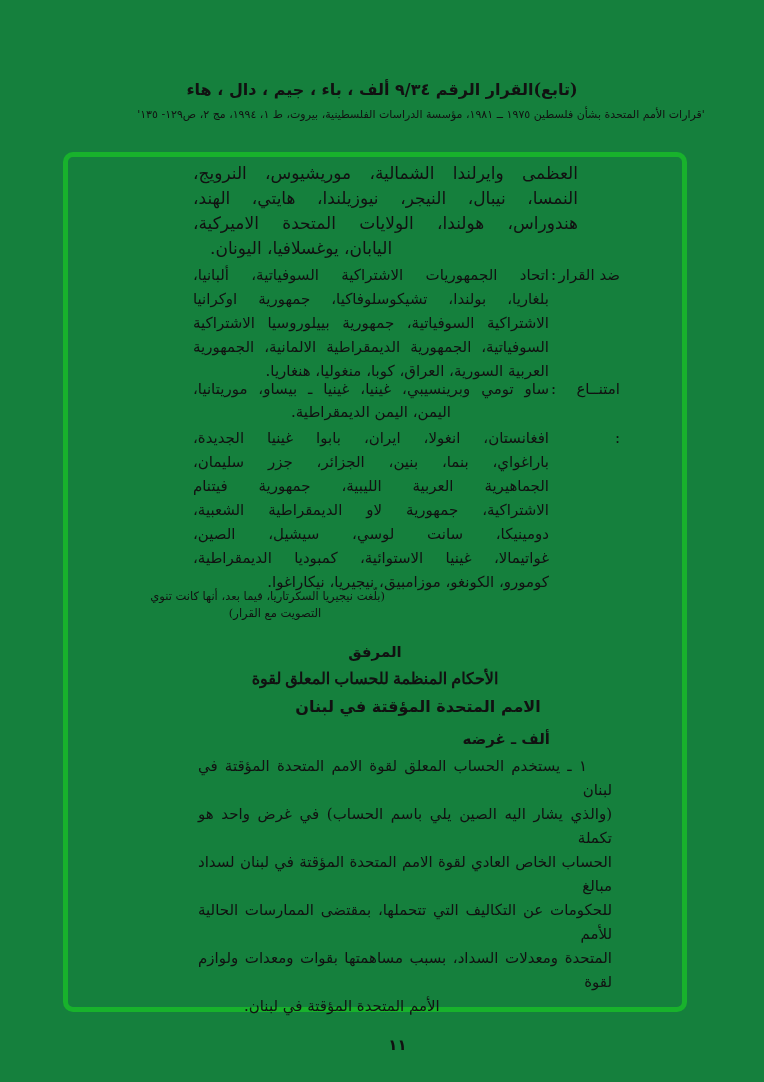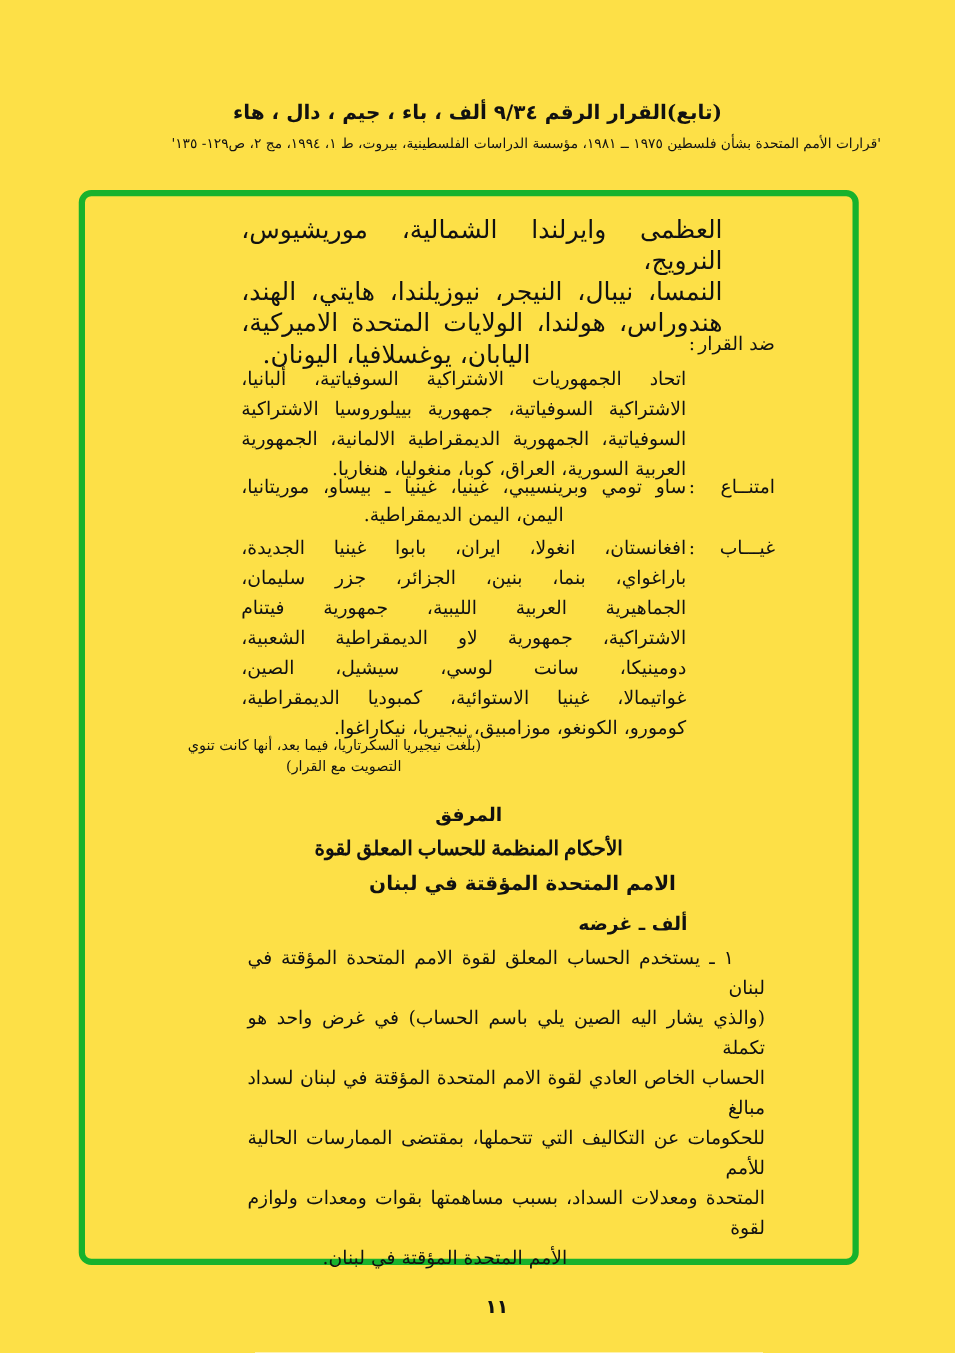"(تابع)القرار الرقم ٩/٣٤ ألف ،" .page { background: #fde047 -> #15803d }
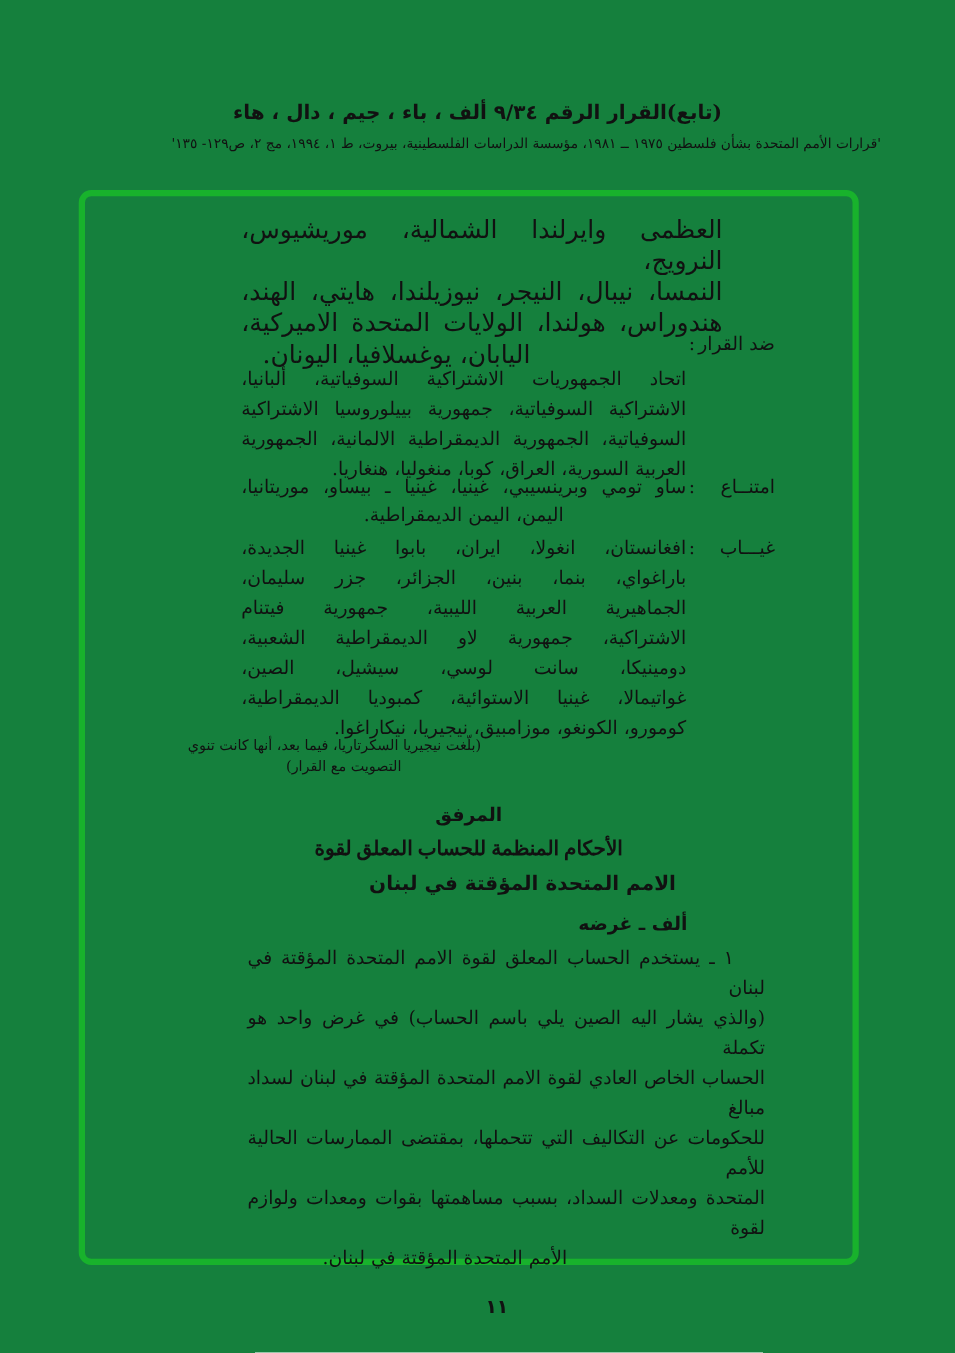"العظمى وايرلندا الشمالية، موريشيوس،" .block1 { font-size: 20px -> 17px; top: 171px -> 161px }
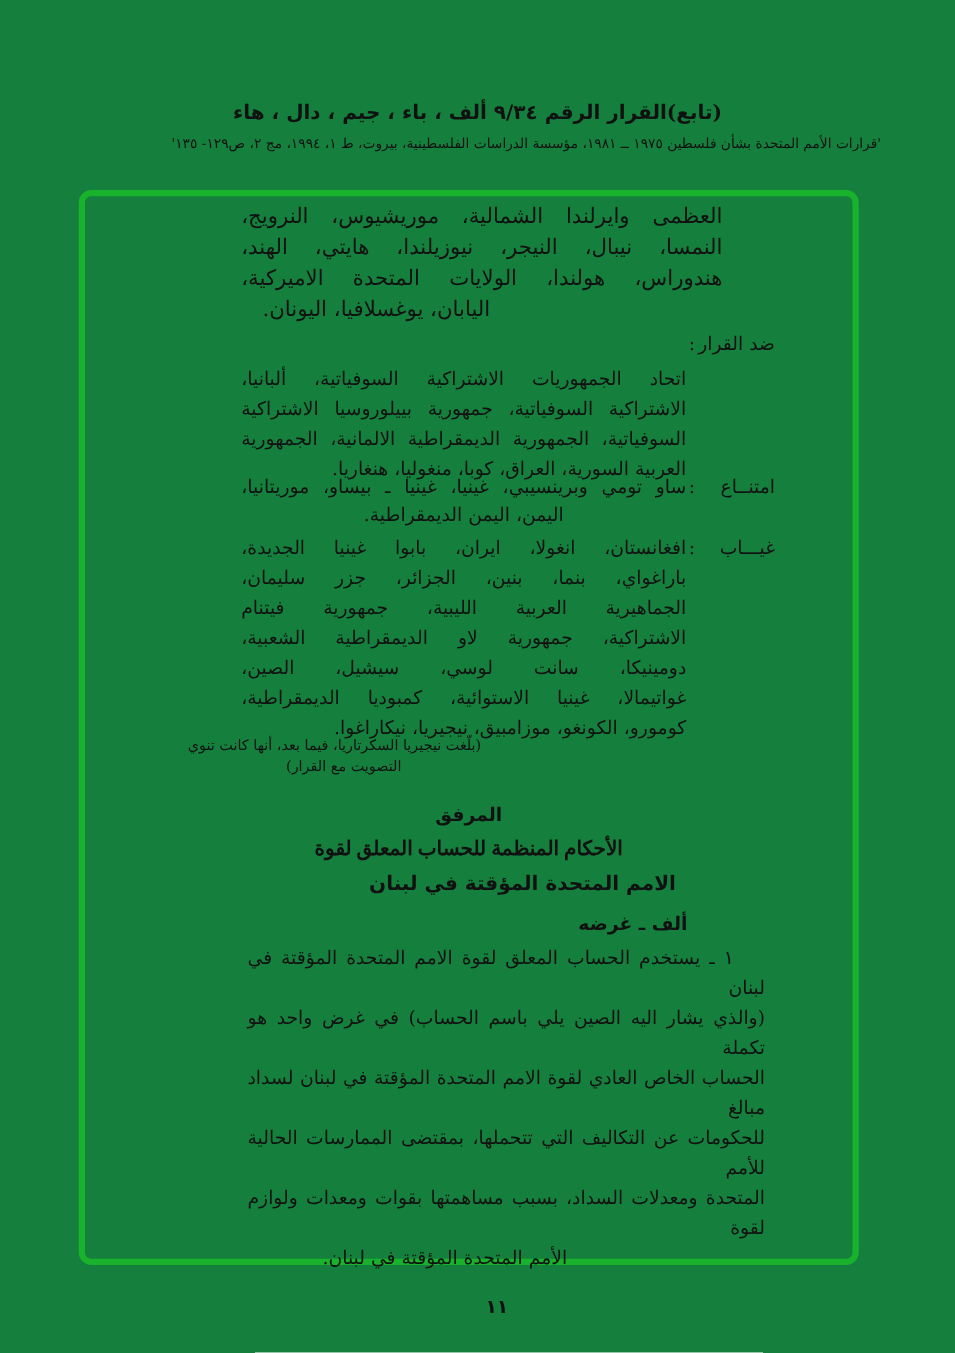"اتحاد الجمهوريات الاشتراكية السوفياتية،" .against .vtext { margin-top: 28px -> none }
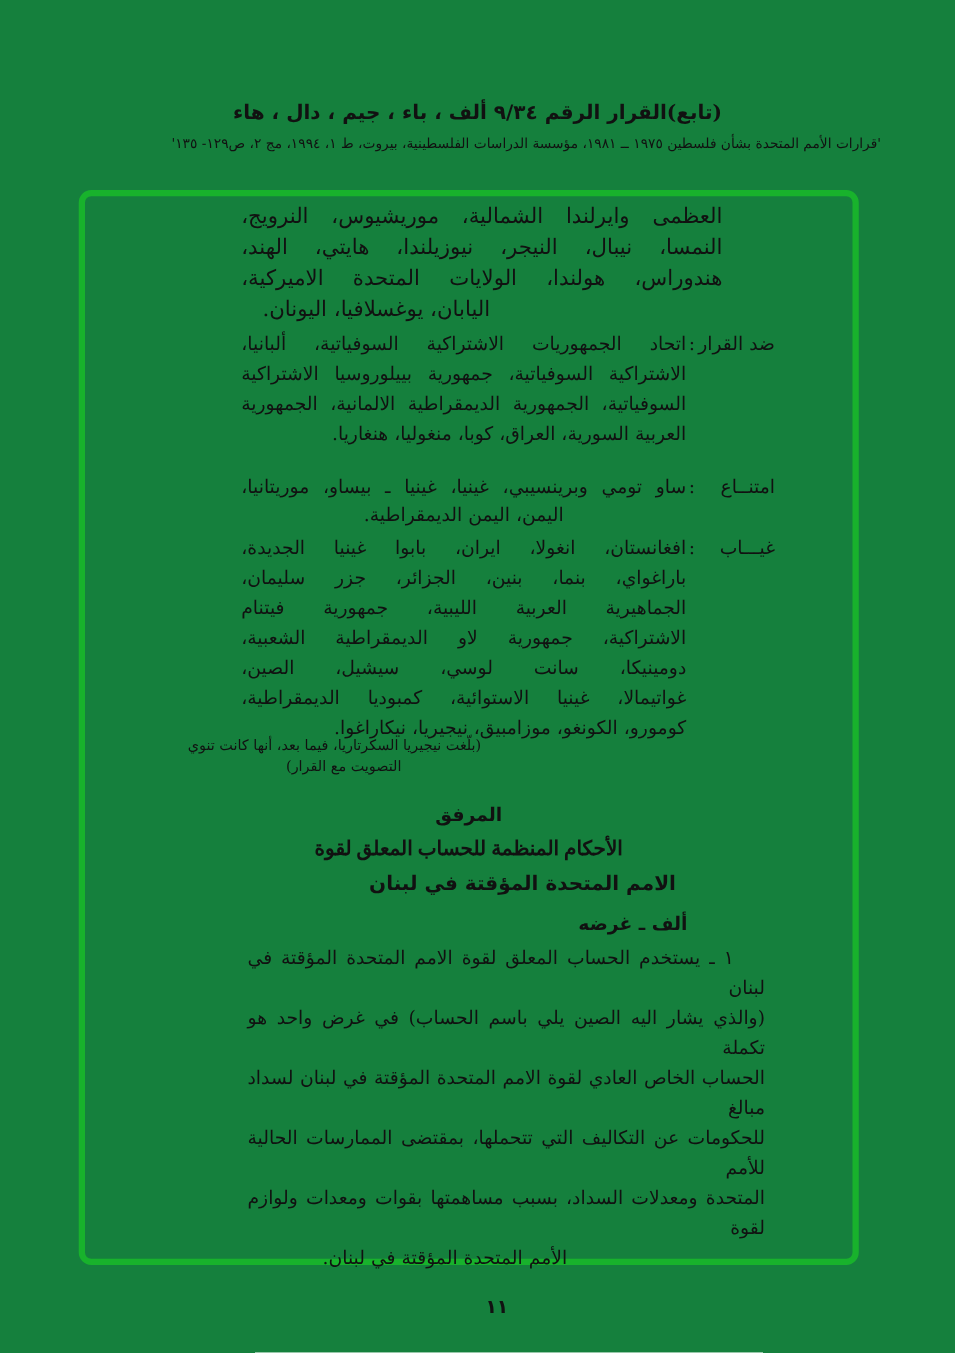"بلغاريا، بولندا، تشيكوسلوفاكيا، جمهورية" div.ln { html: none -> <div>بلغاريا، بولندا، تشيكوسلوفاكيا، جمهورية اوكرانيا</div> }
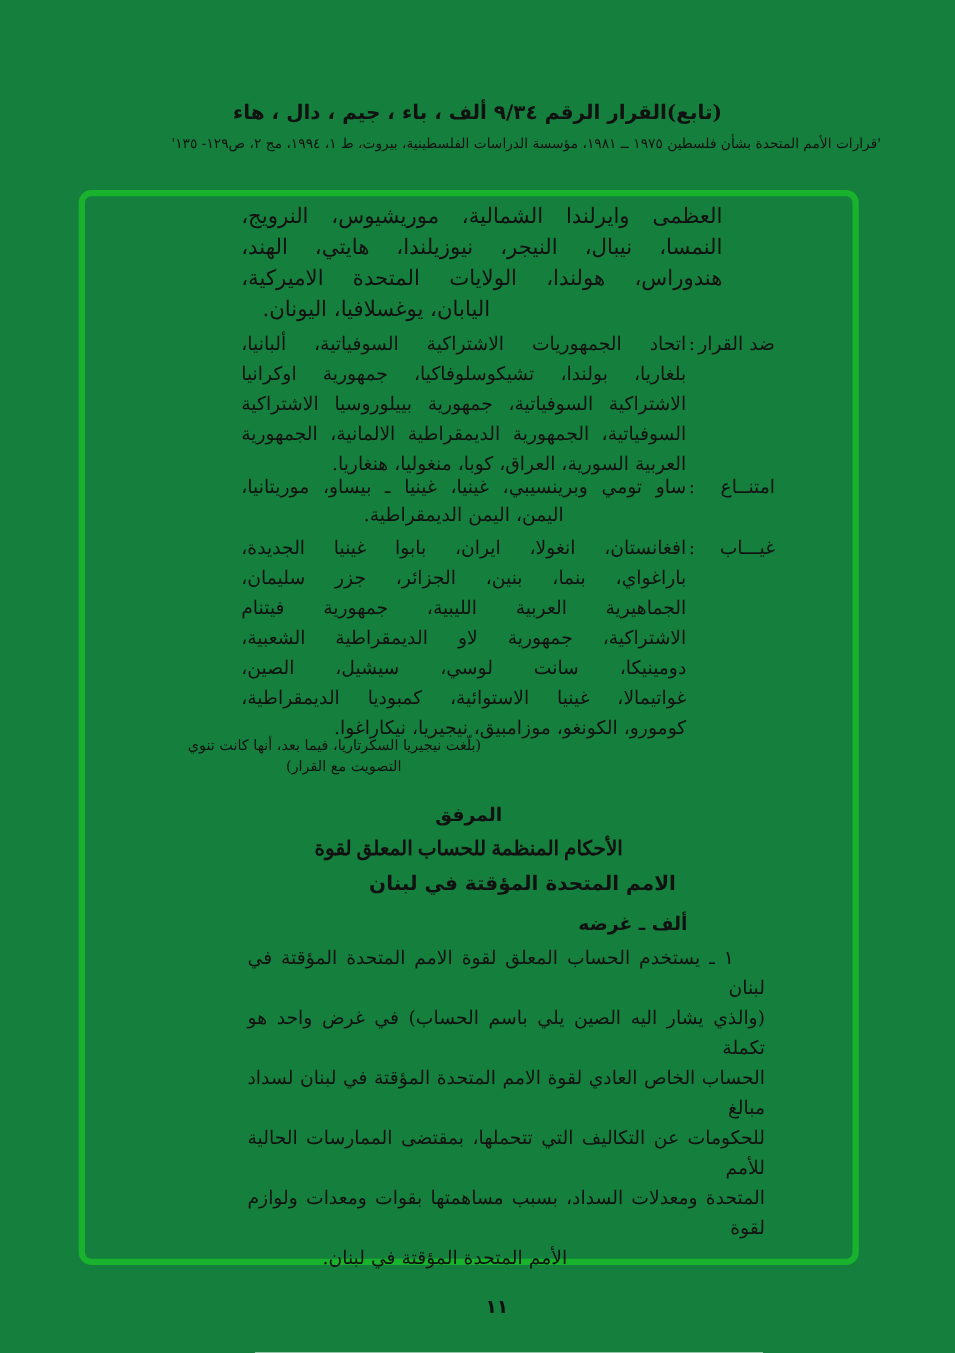"غيـــاب" span { html: <span>غيـــاب</span> -> none }
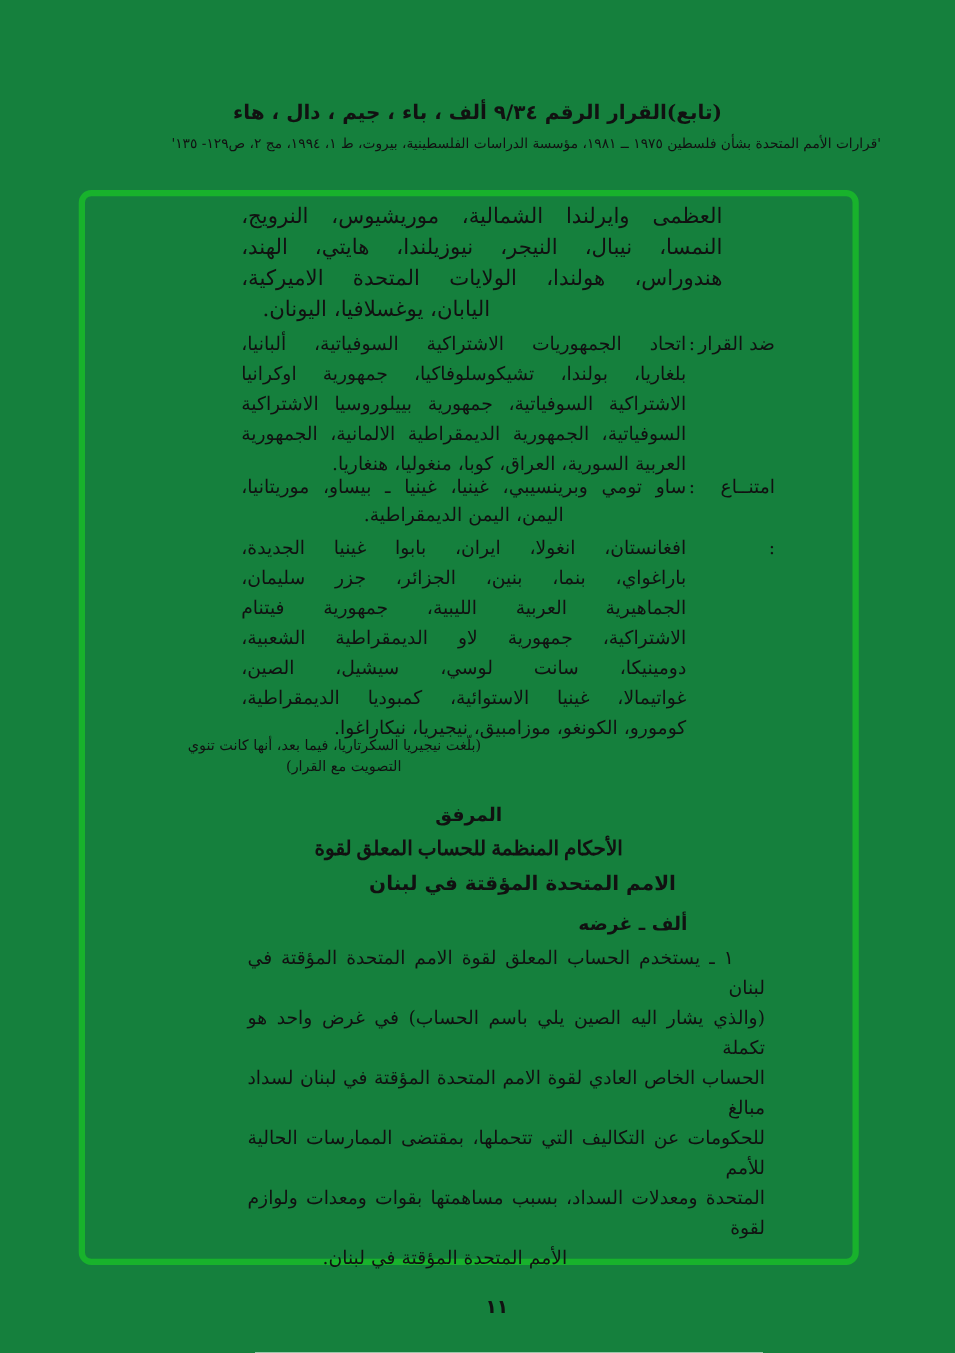"الأمم المتحدة المؤقتة في لبنان." div.ln { margin-left: 60px -> 46px }
